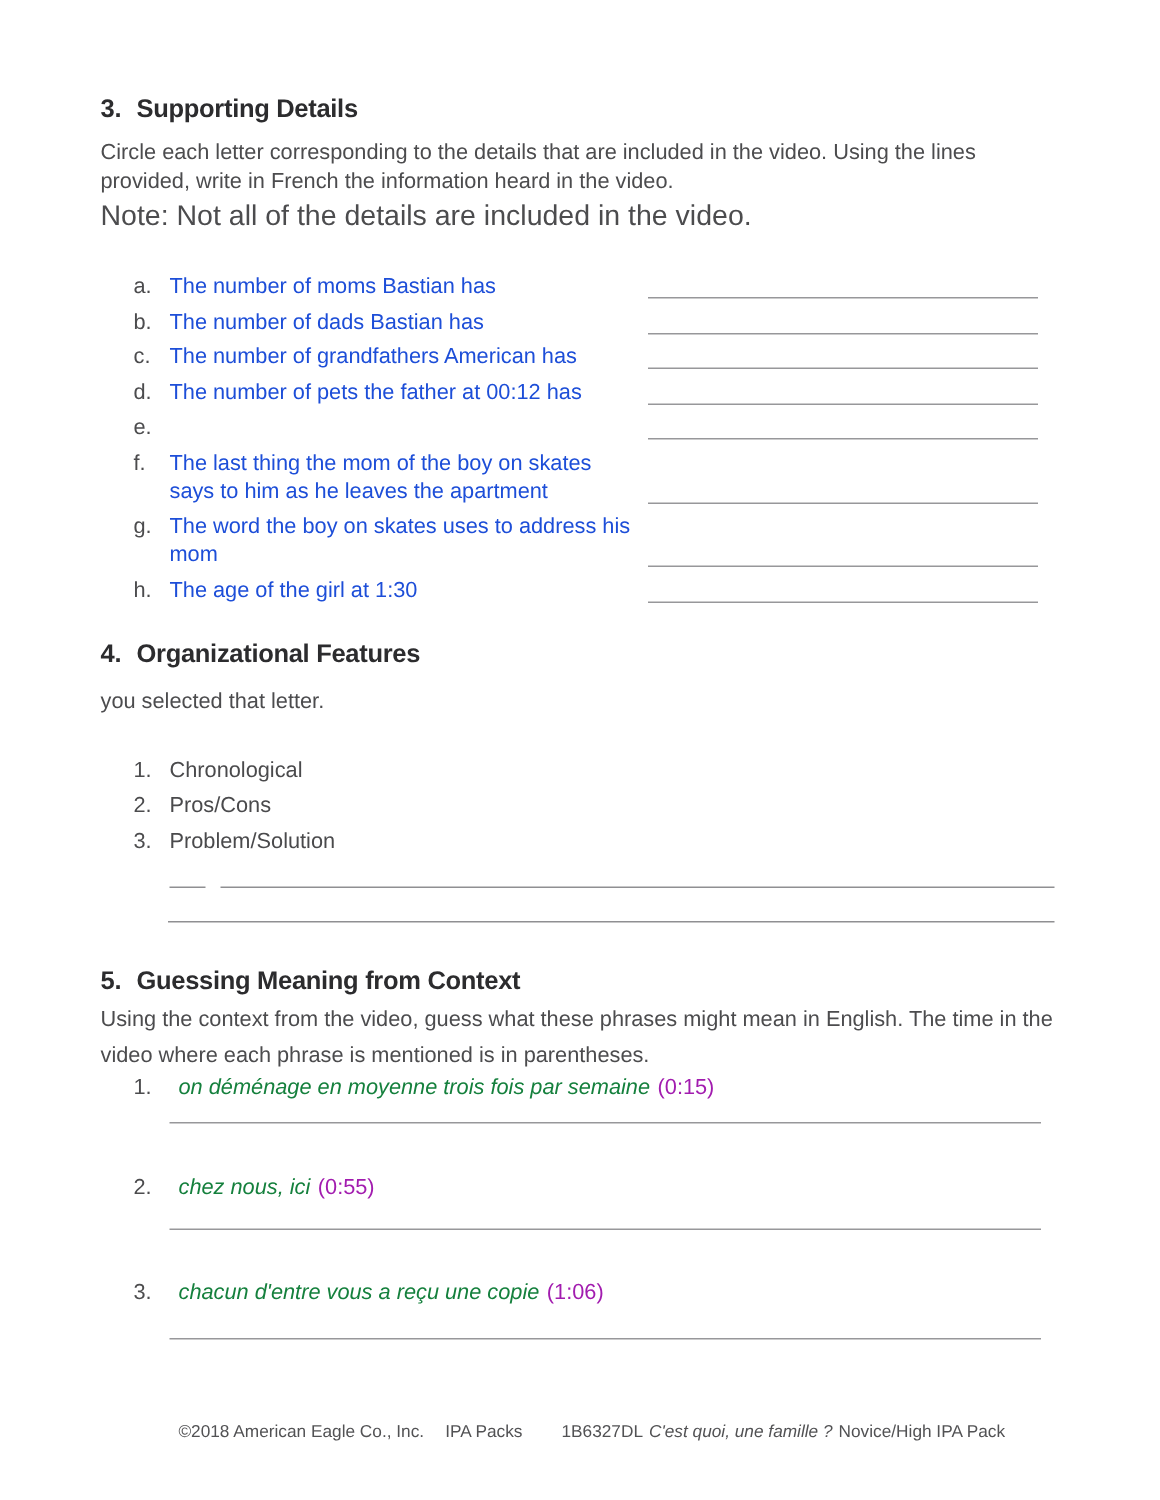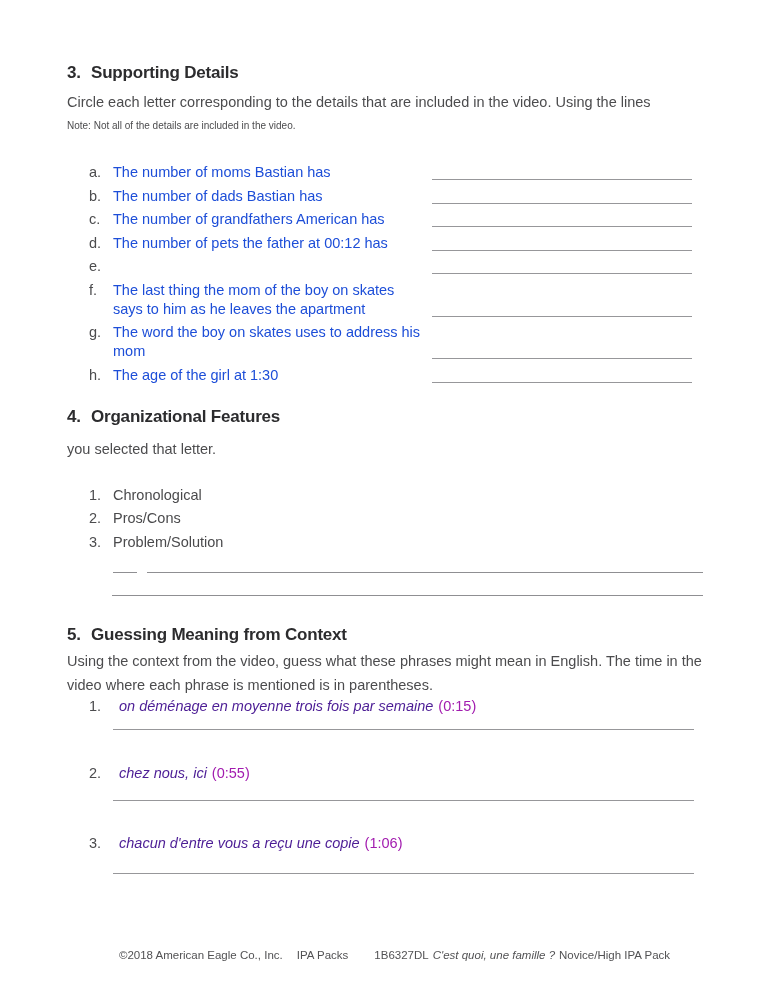"provided, write in French the" div.instr-line { html: none -> <div>provided, write in French the information heard in the video.</div> }
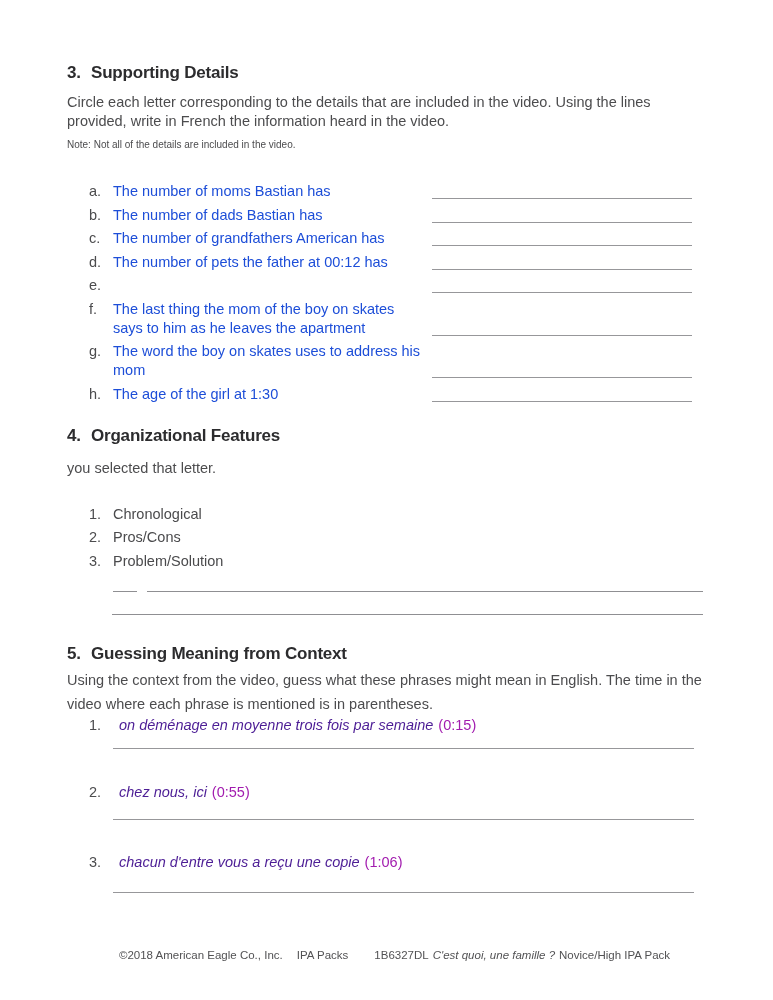"Note: Not all of the" .s3-note { font-size: 10px -> 19px }
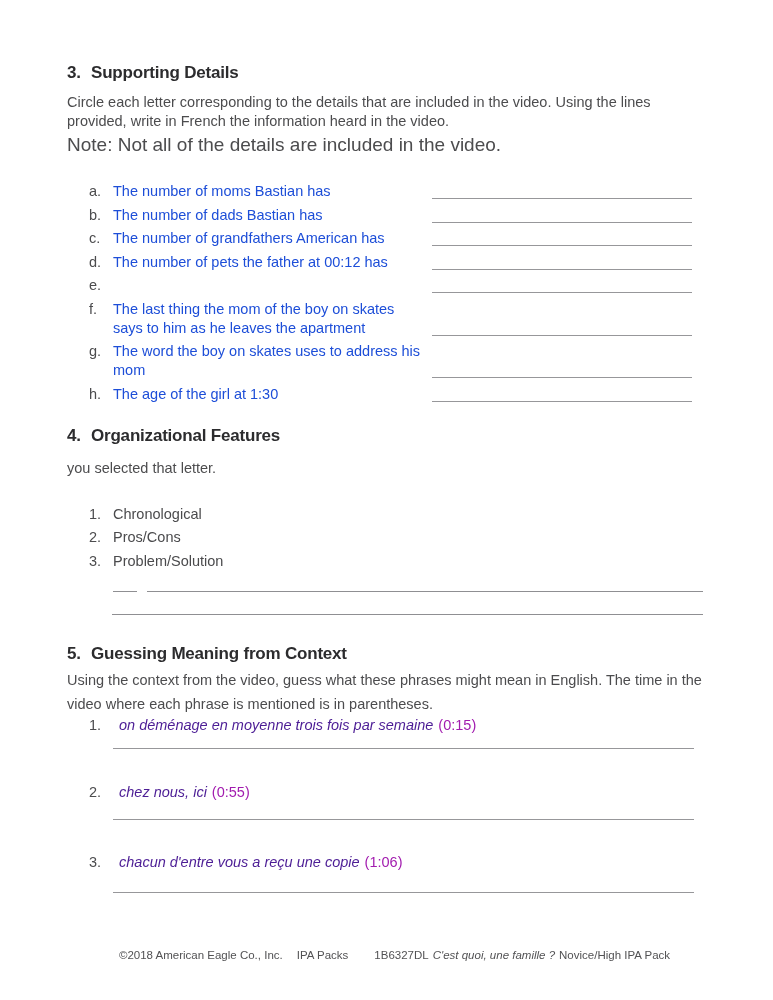"on déménage en moyenne trois" .s5-phrase { color: #4c1d95 -> #15803d }
